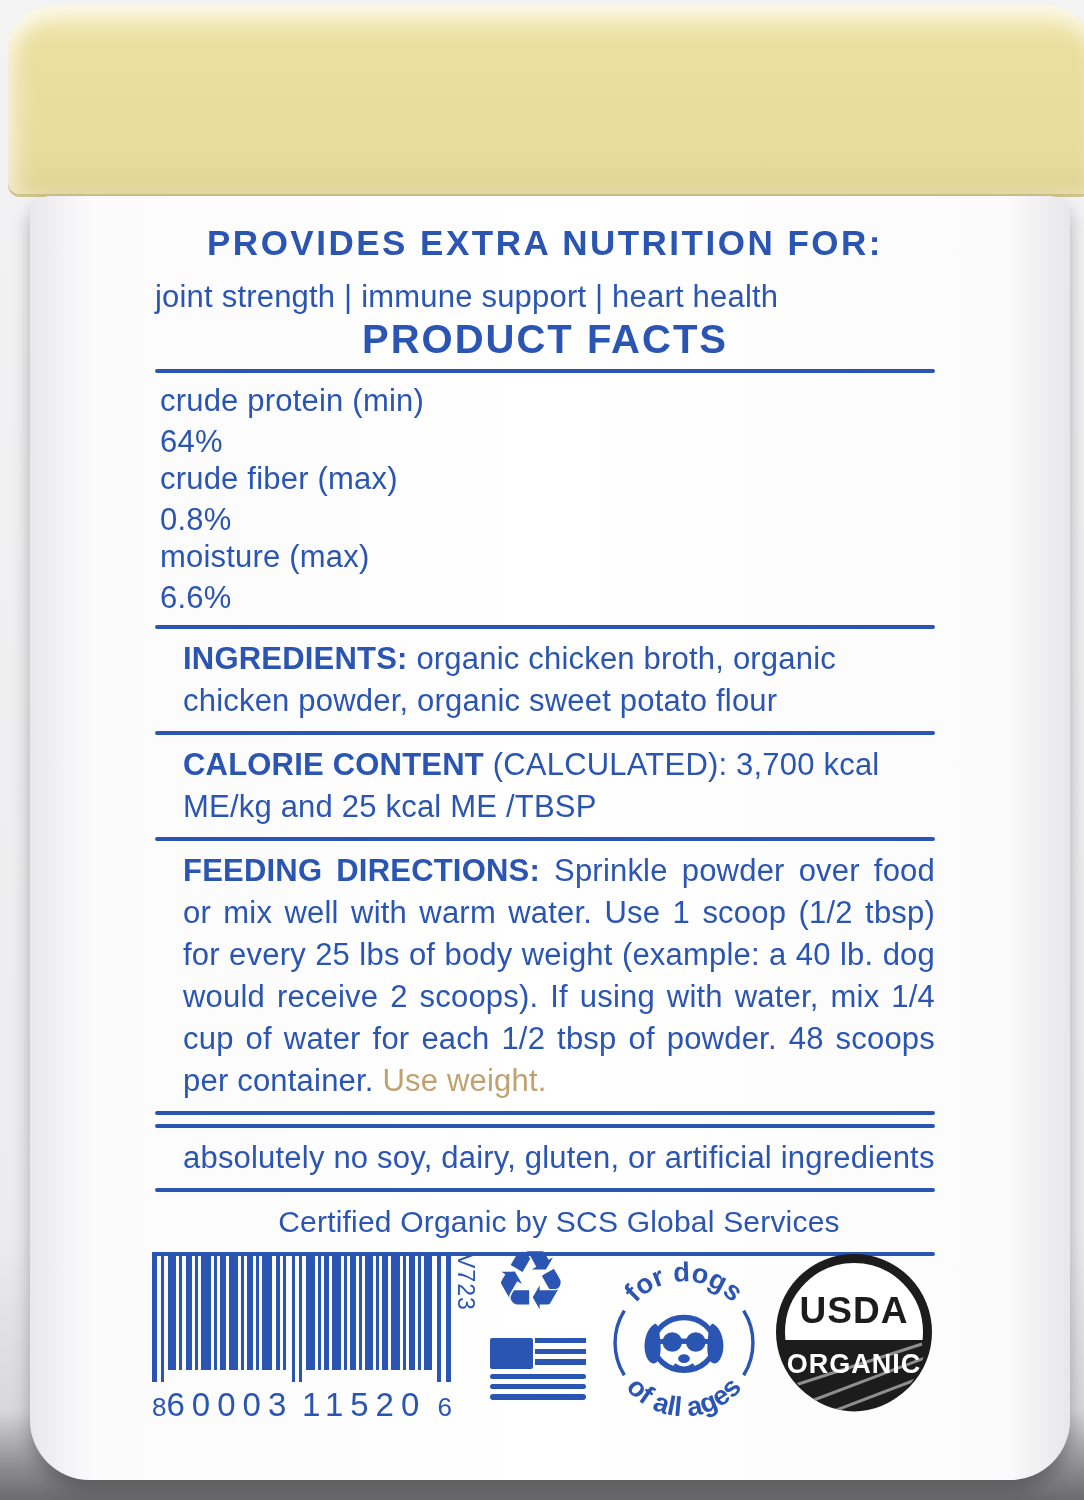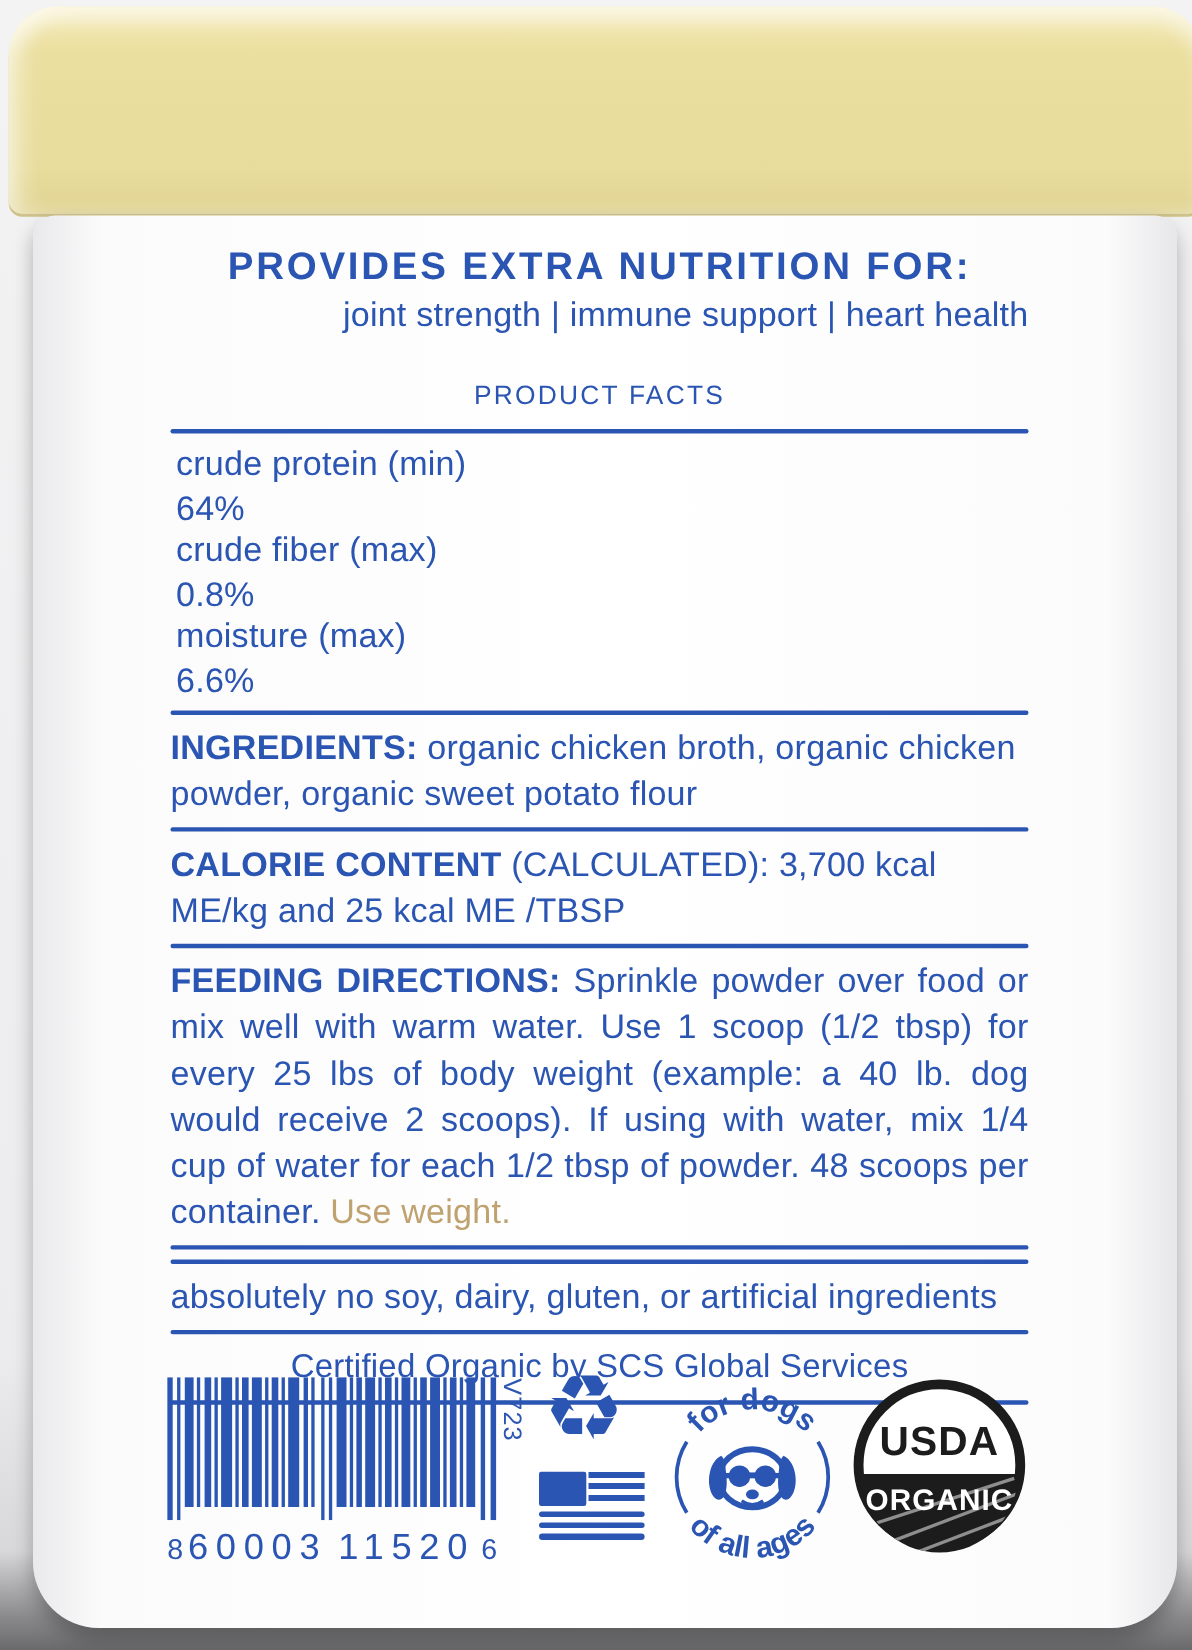"joint strength | immune support" .subtitle { margin-top: 1px -> 12px; text-align: right -> left }
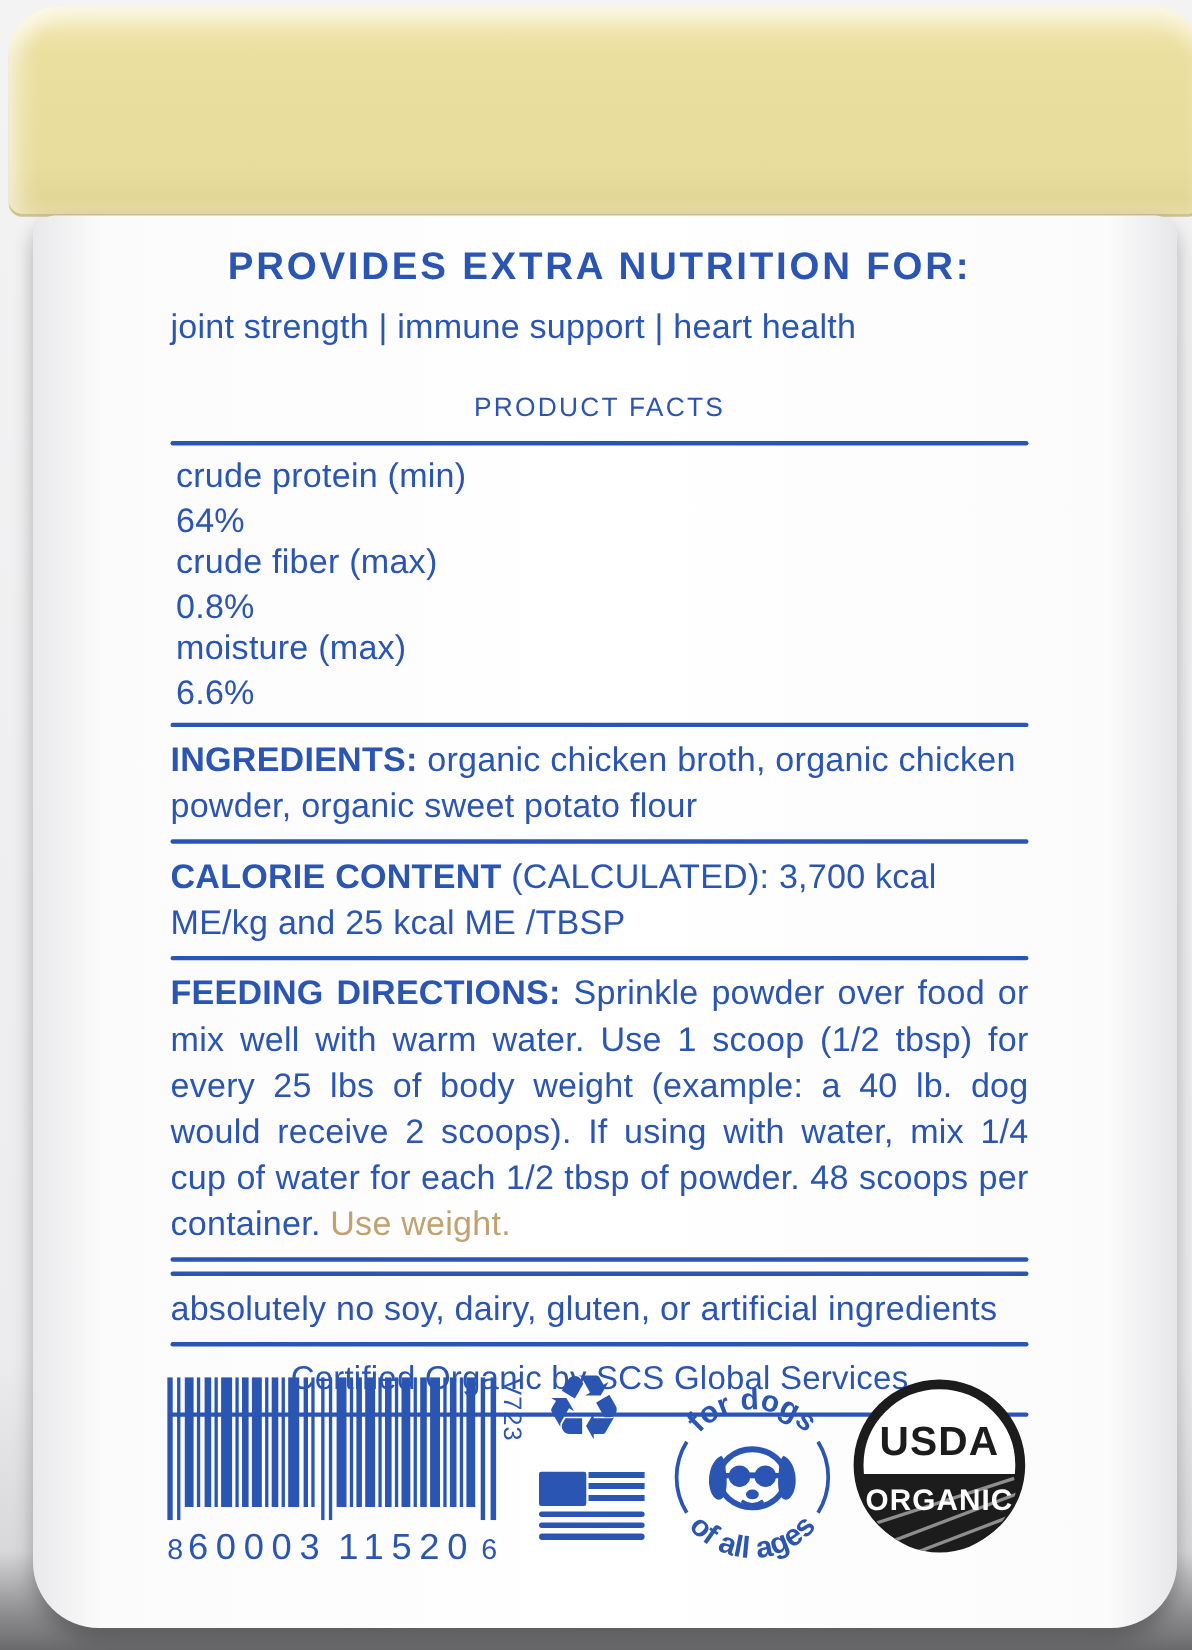"PRODUCT FACTS" .pf-title { font-size: 24px -> 40px; font-weight: 400 -> 700; margin-top: 32px -> none }
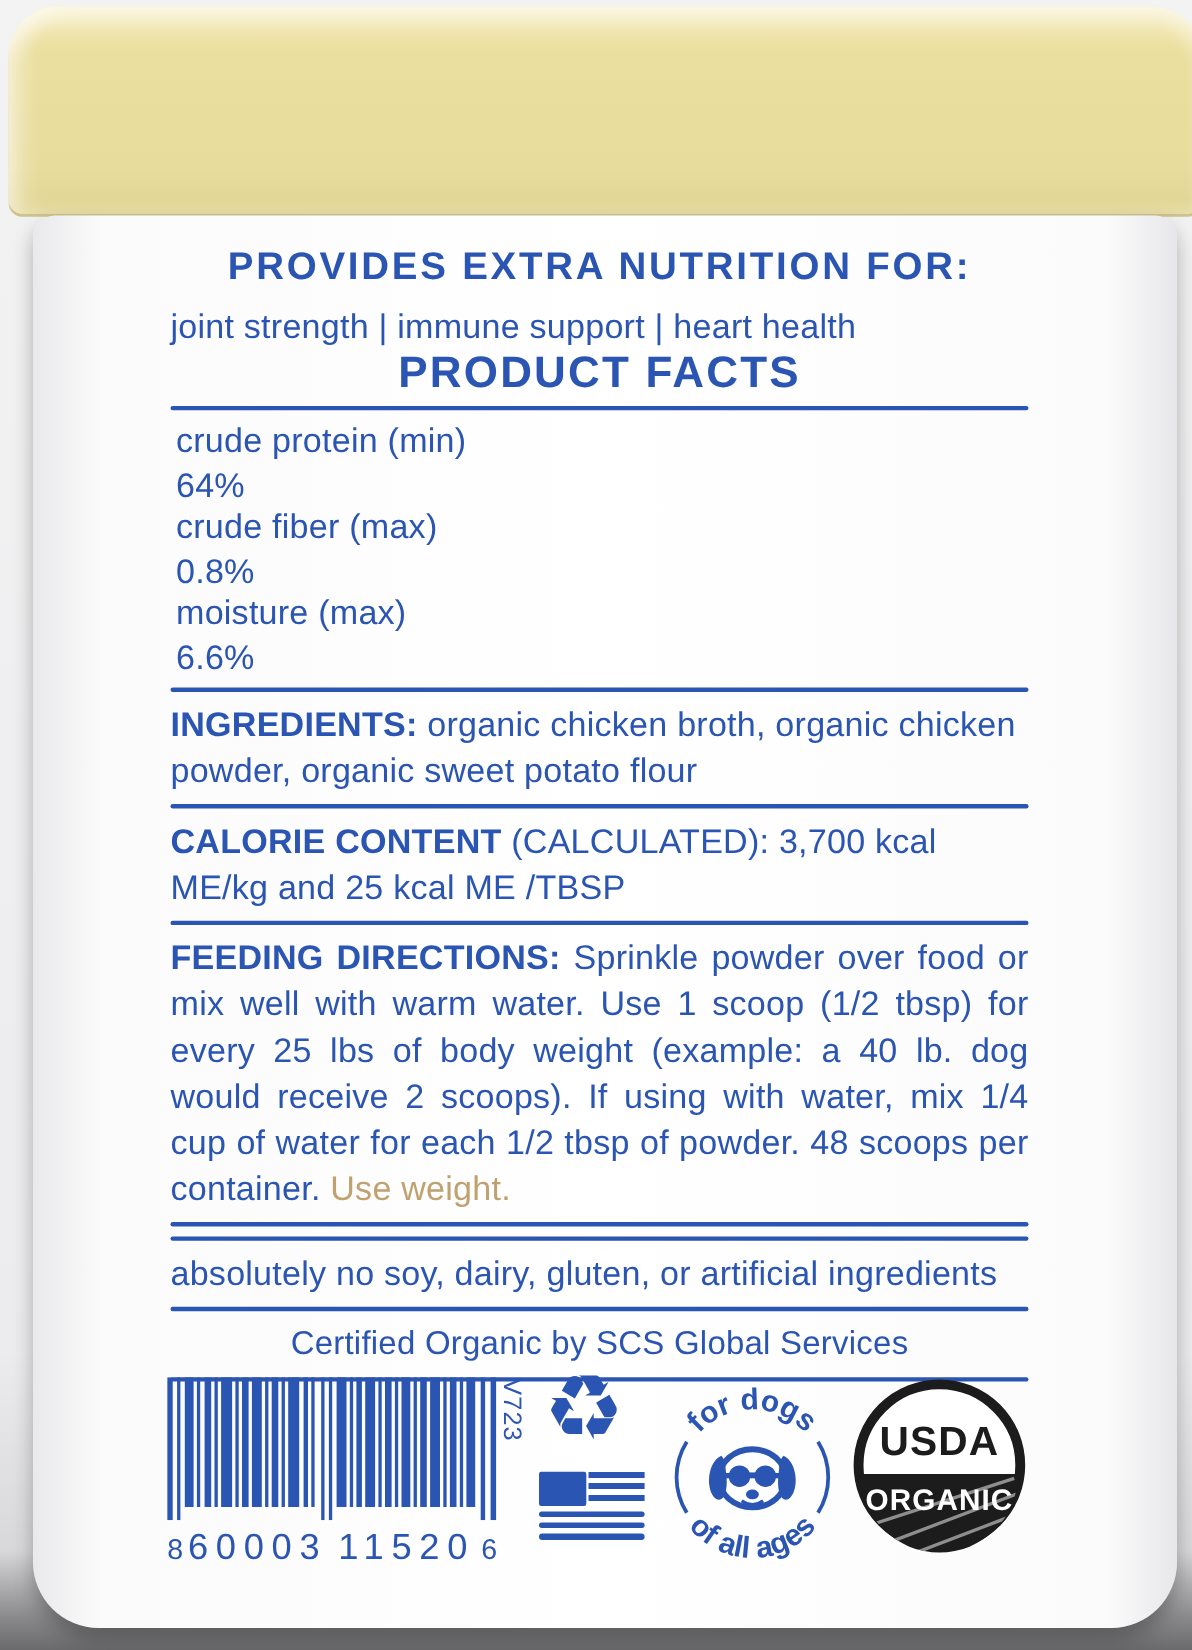"INGREDIENTS: organic chicken broth," .para { margin-left: none -> 28px }
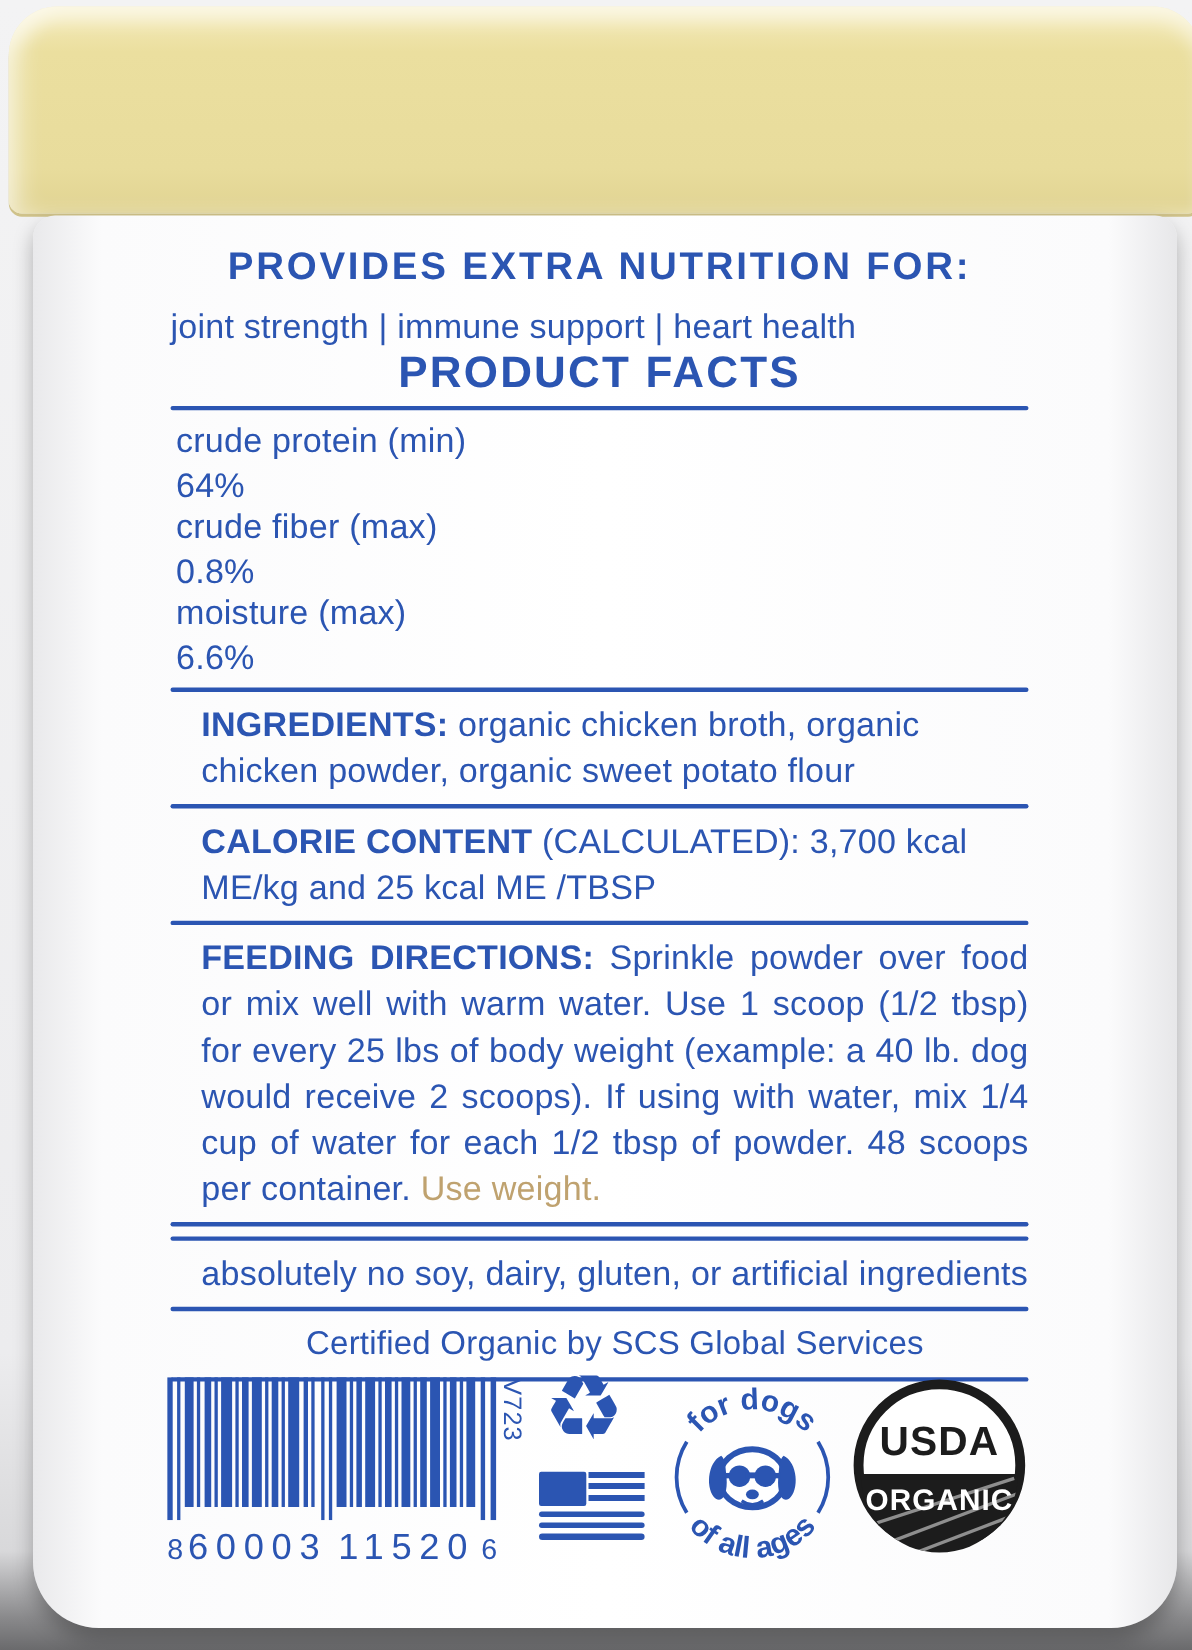"60003" .bc-group { text-align: center -> none }
